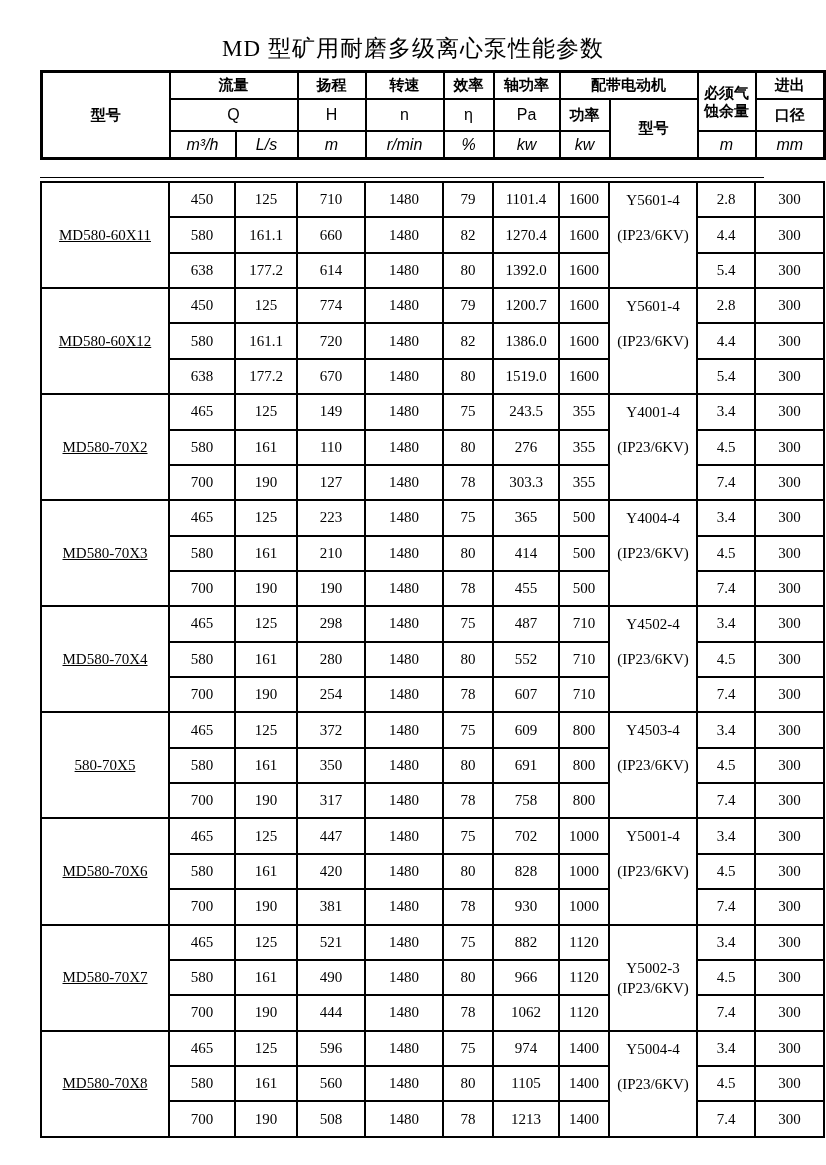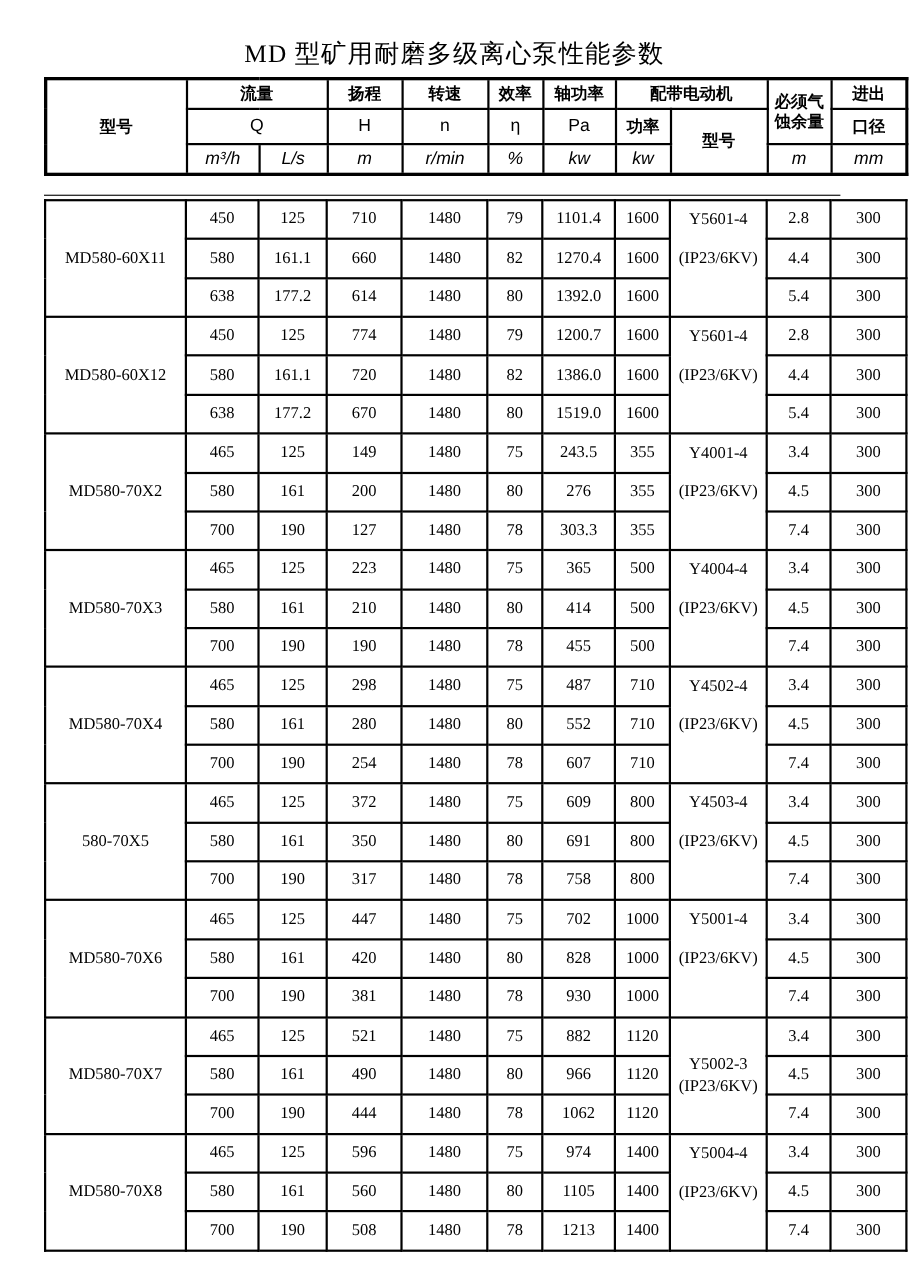"MD580-60X11" .model-cell { text-decoration: none -> underline }
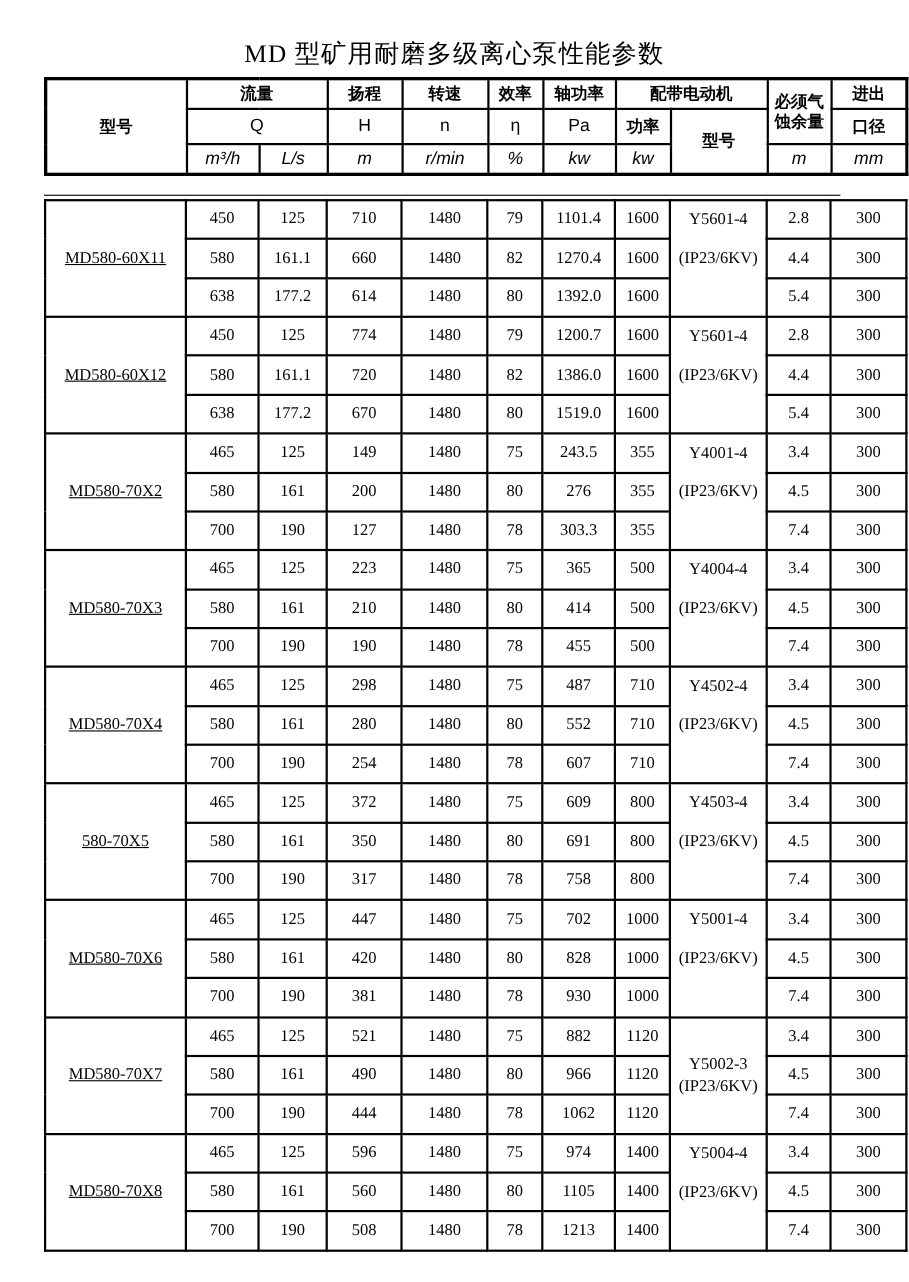"200" td { text: 200 -> 110 }
